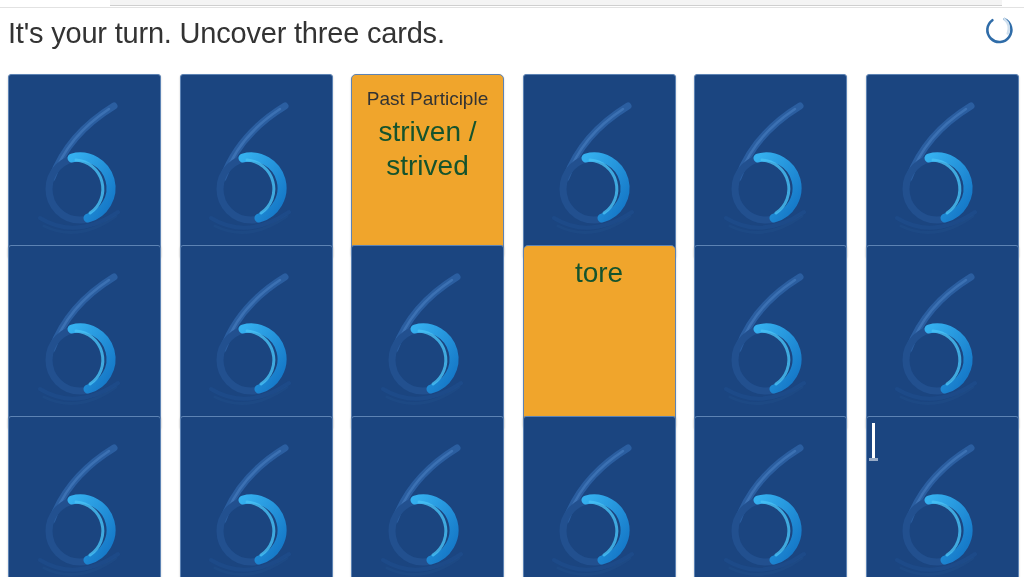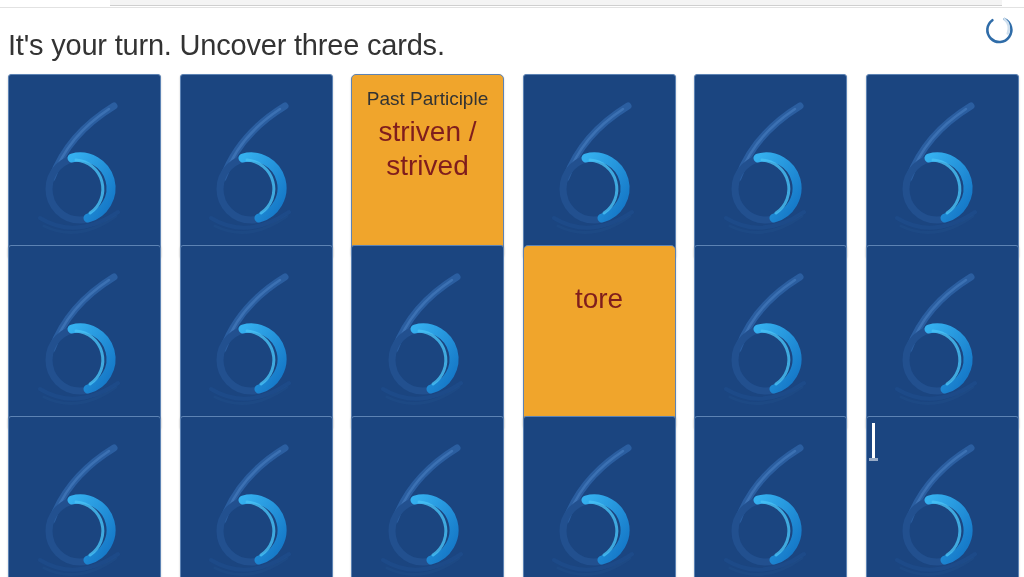"It's your turn. Uncover three" #page-title { margin-top: 12px -> none }
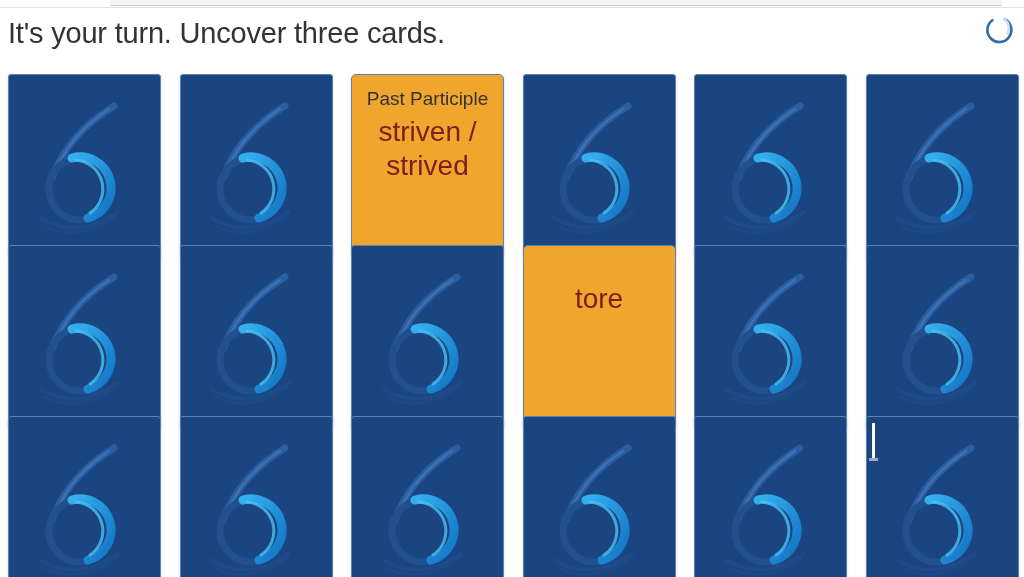"striven / strived" .card-word { color: #7f1d1d -> #14532d }
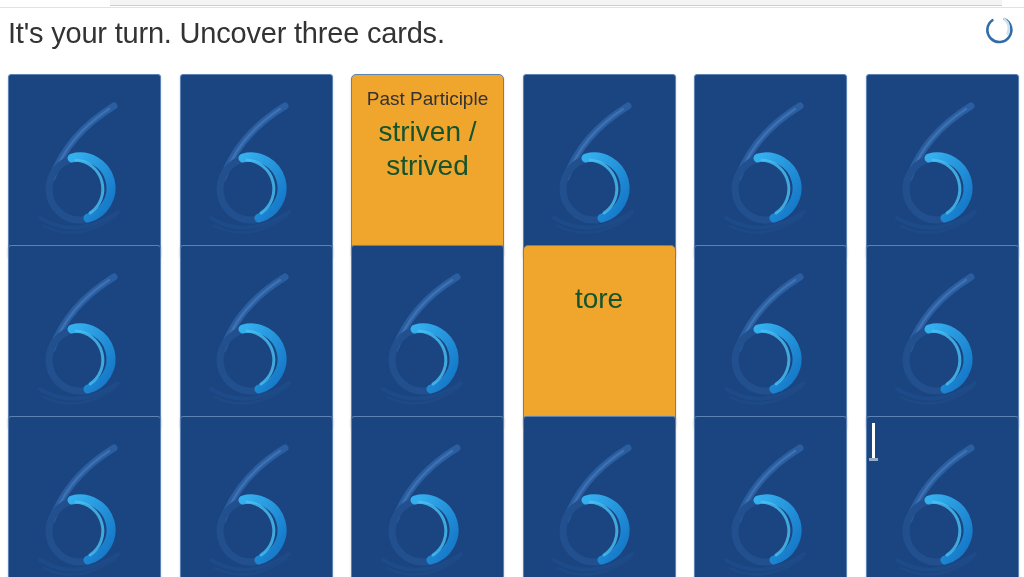"tore" .card.face.single .card-word { margin-top: 26px -> none }
